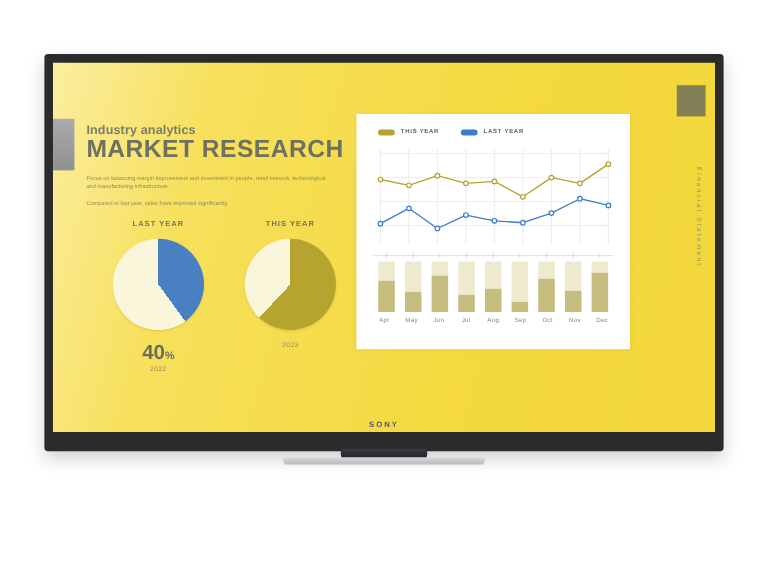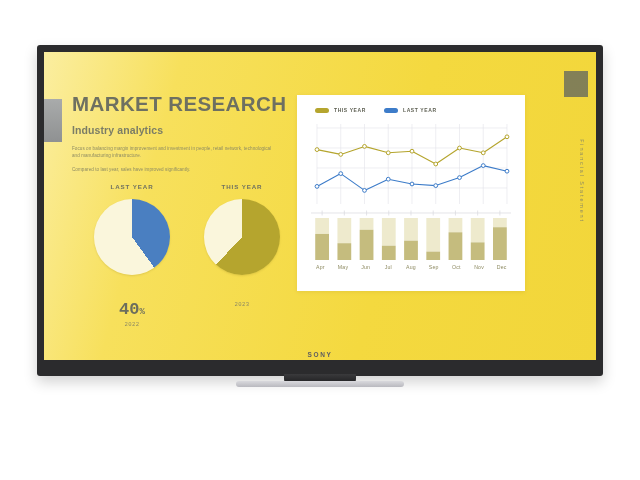"MARKET RESEARCH" div { order: before "Industry analytics" -> after "Industry analytics" }
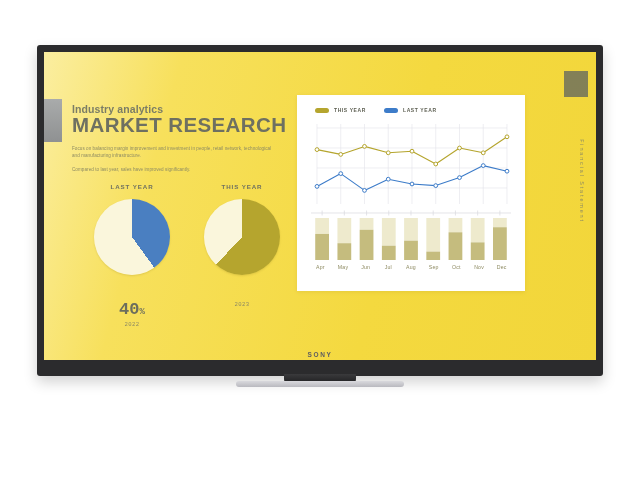"40%" .pie-stats { font-family: Liberation Mono, monospace -> none; margin-top: 26px -> 10px }
